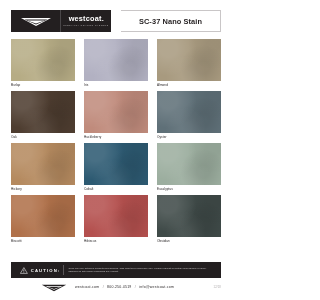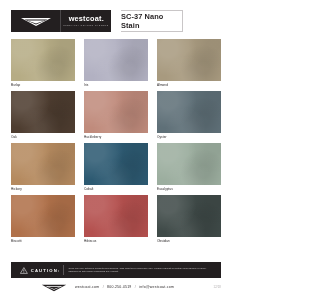"westcoat." .header { width: 172px -> 210px }
